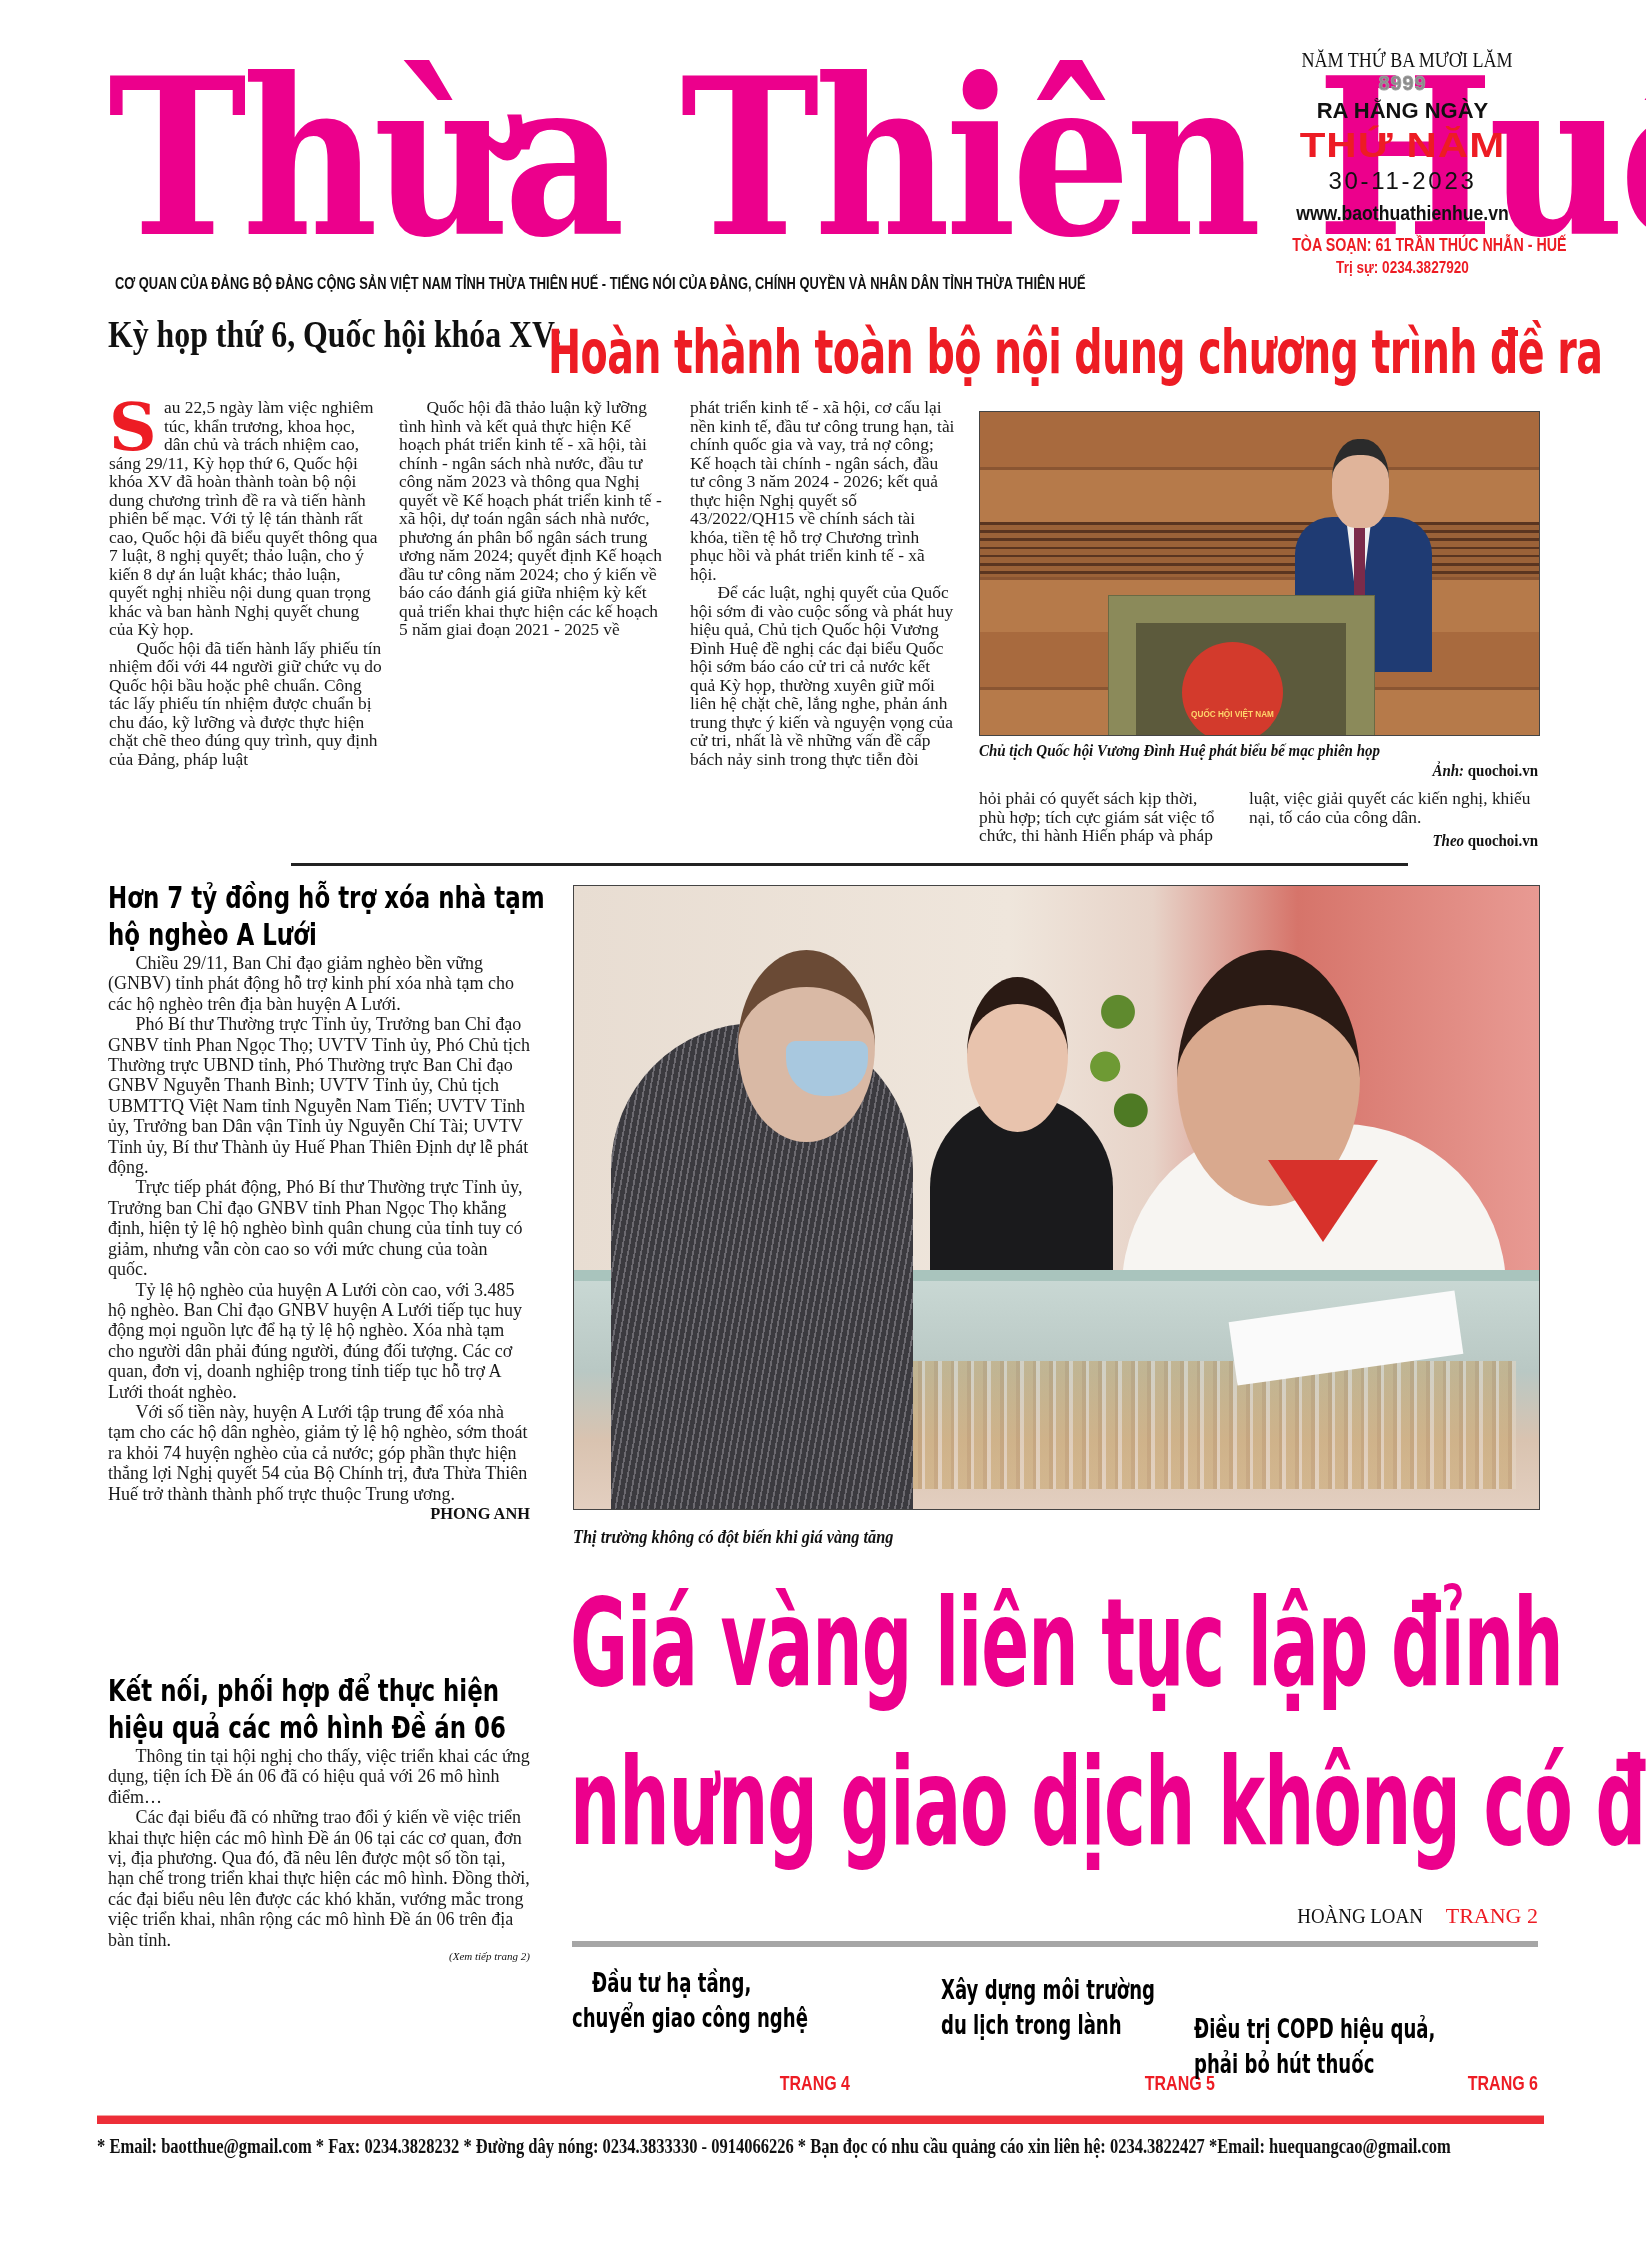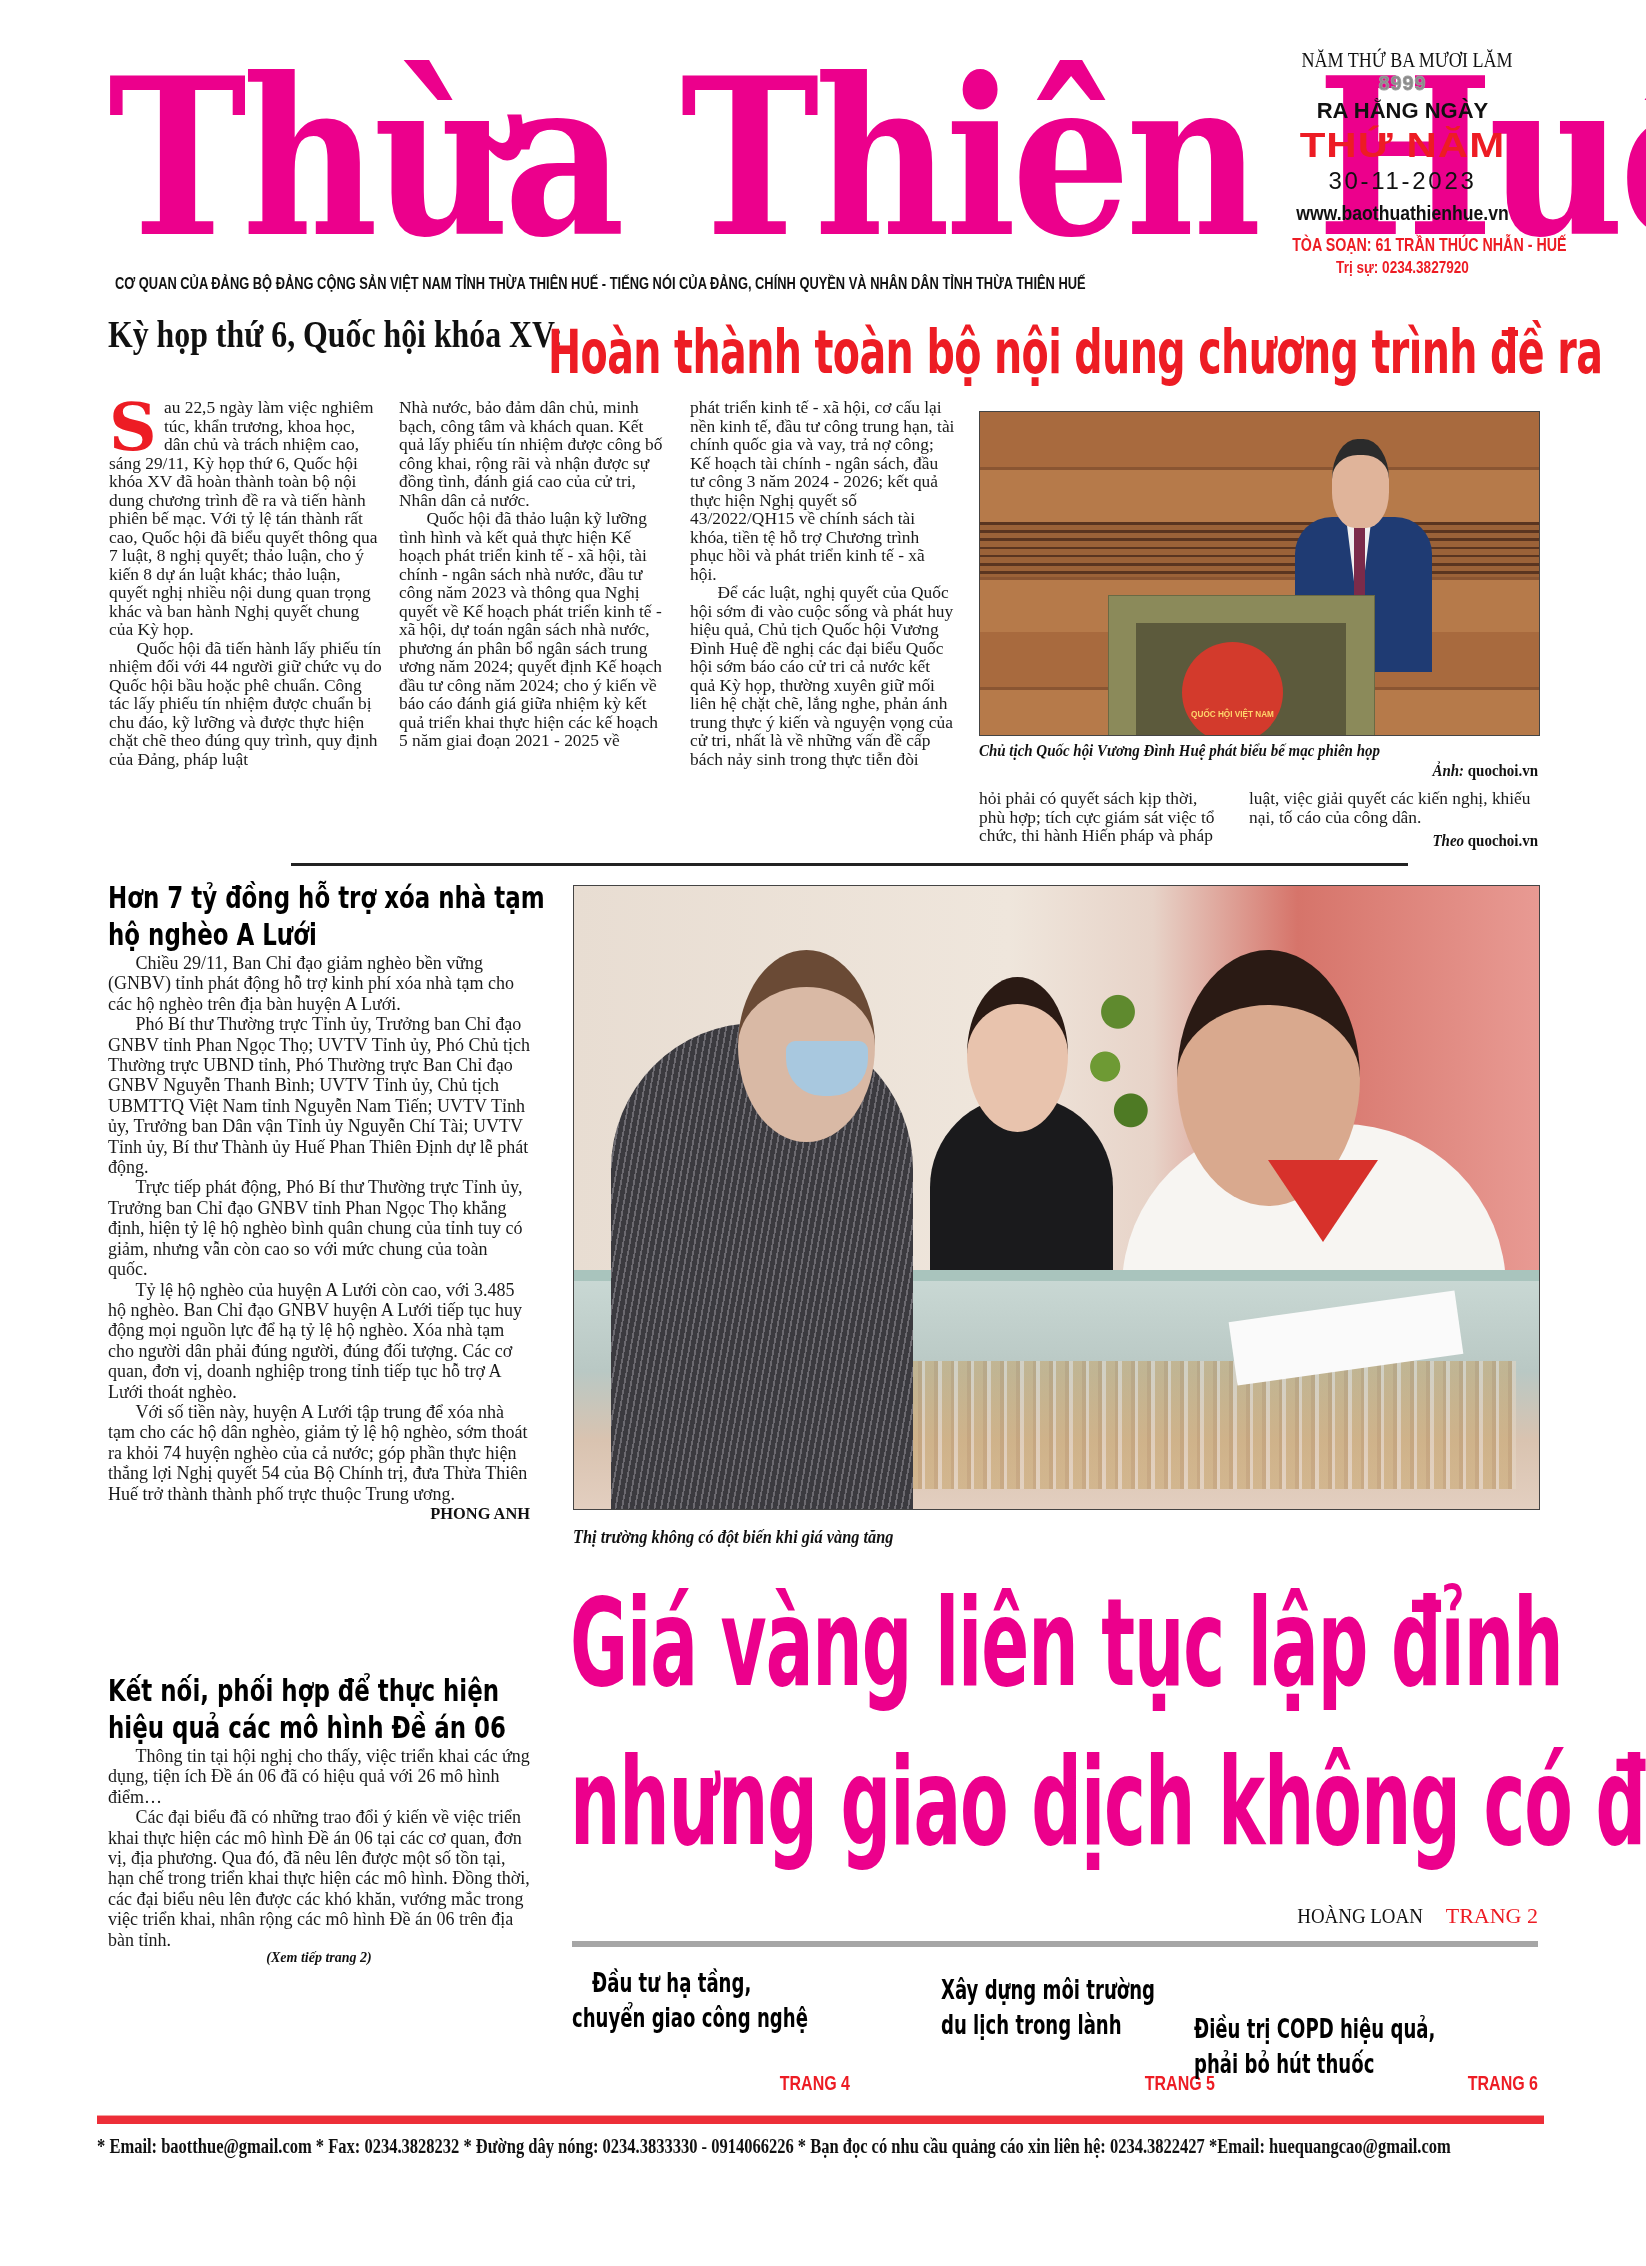"Nhà nước, bảo đảm dân" p.first { html: <p>Nhà nước, bảo đảm dân chủ, minh bạch, công tâm và khách quan. Kết quả lấy phiếu tín nhiệm được công bố công khai, rộng rãi và nhận được sự đồng tình, đánh giá cao của cử tri, Nhân dân cả nước.</p> -> none }
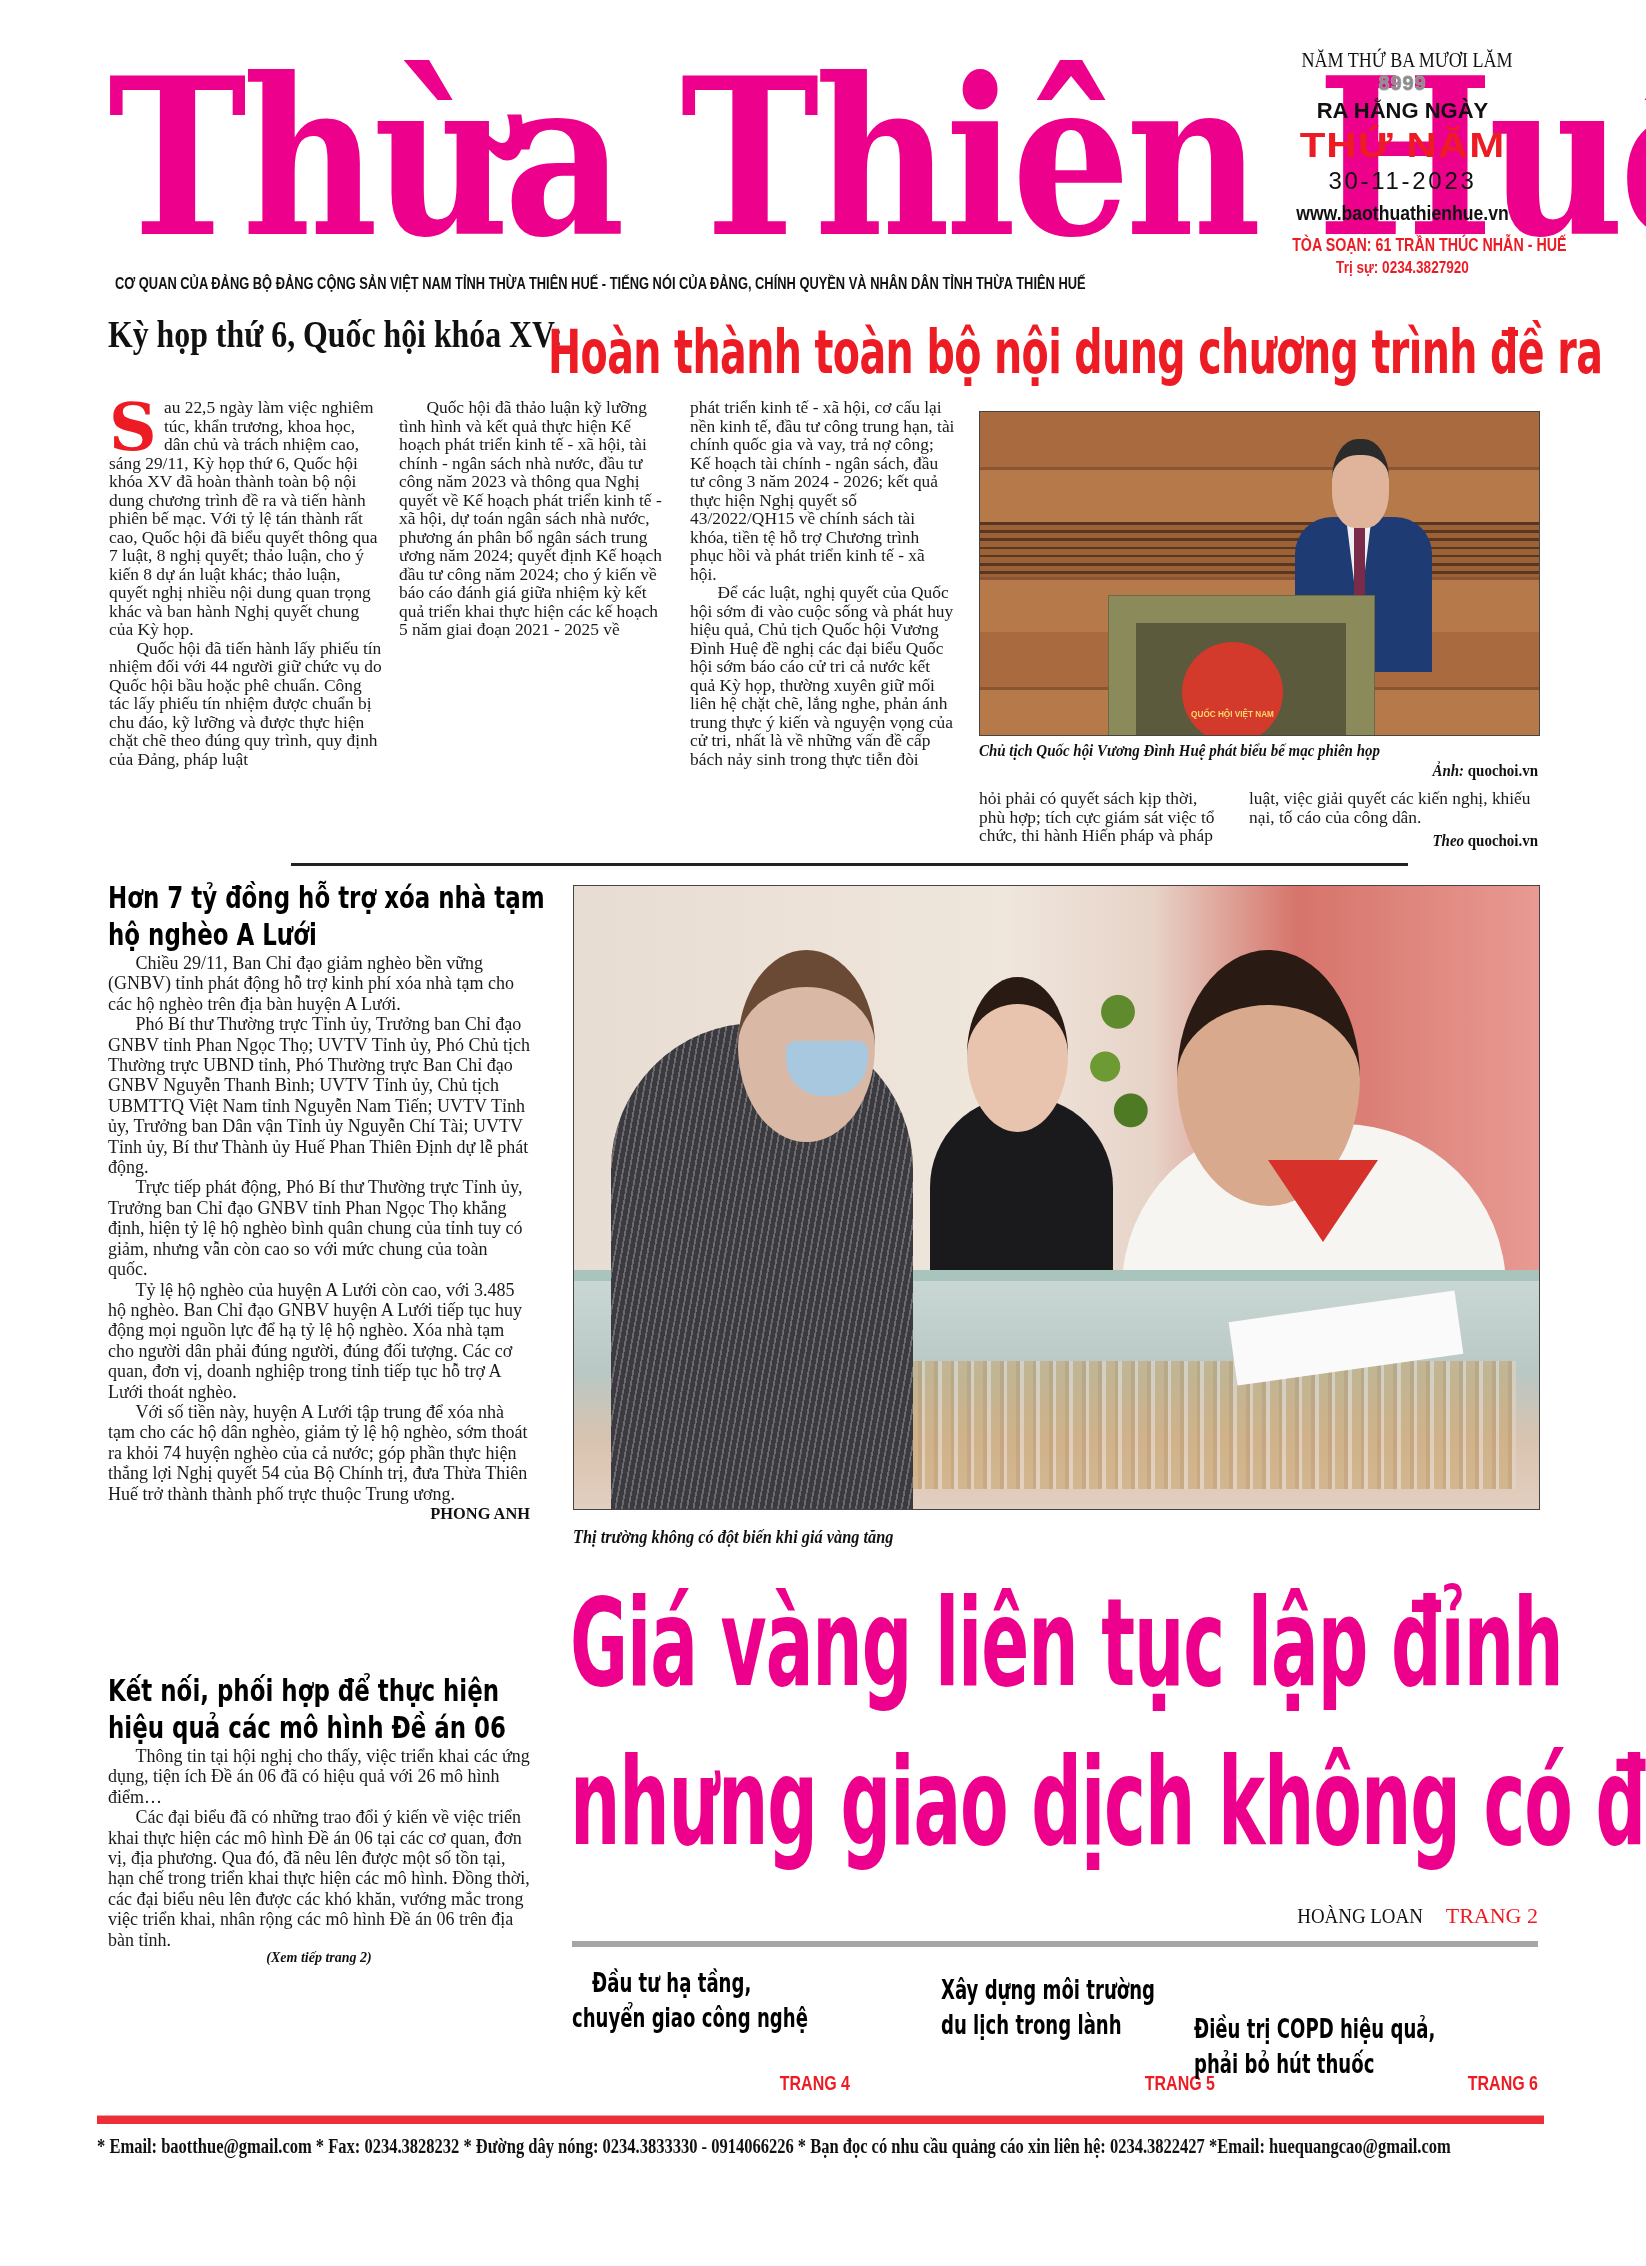"(Xem tiếp trang 2)" .seemore { font-size: 14px -> 11px; font-weight: bold -> normal; text-align: center -> right }
